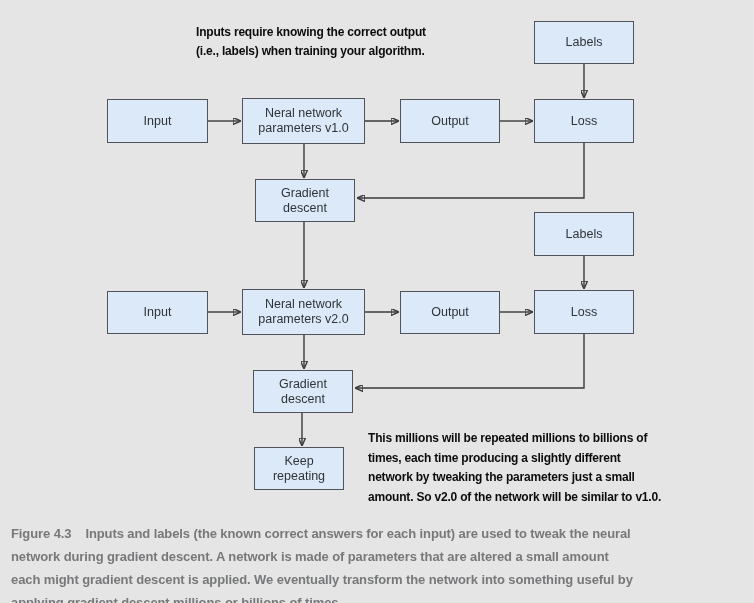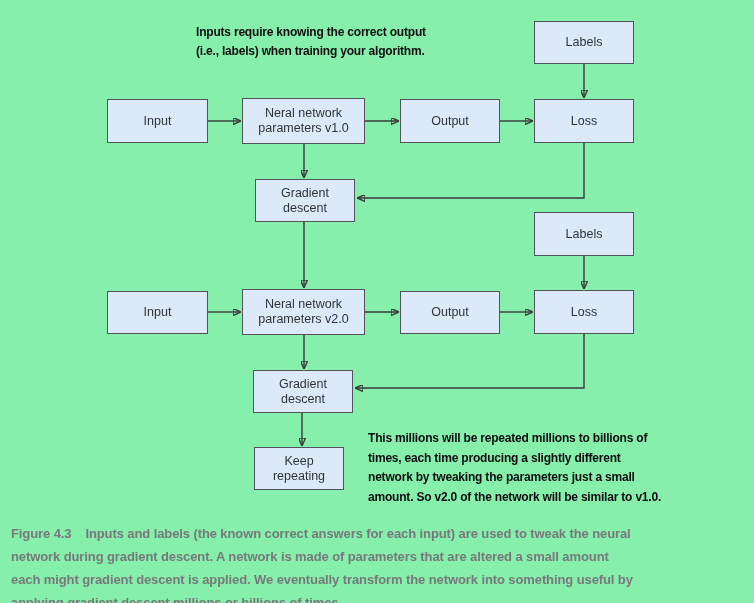"Labels" #stage { background: #86efac -> #e5e5e5 }
